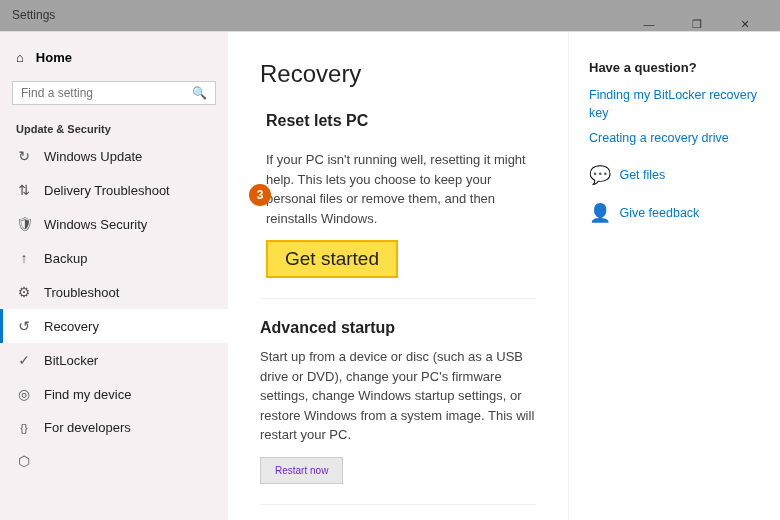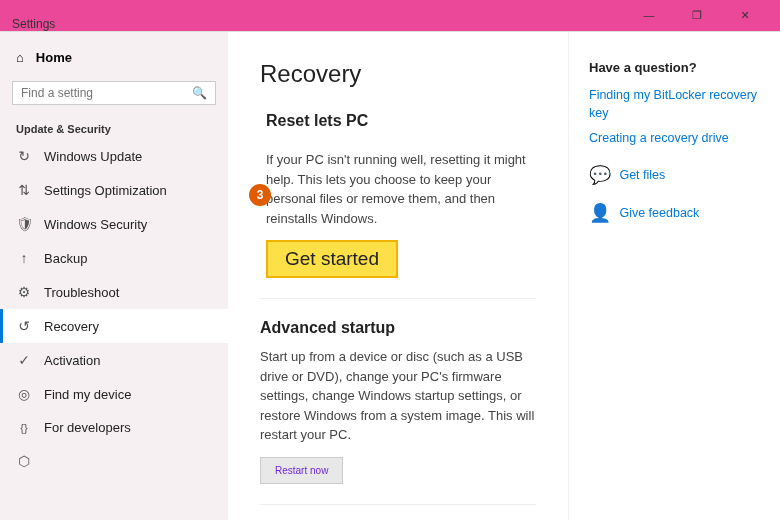"Settings" .title-bar { align-items: flex-end -> flex-start; background: #ec4899 -> #a3a3a3; padding: 0 12px -> 8px 12px }
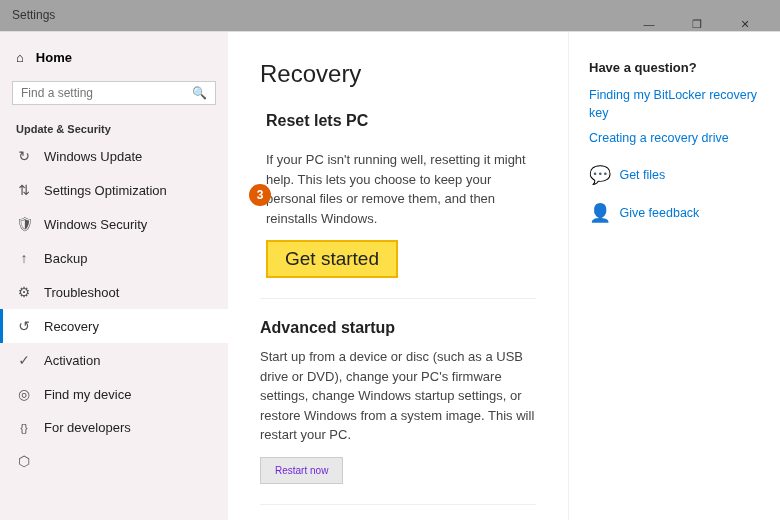"Settings Optimization" span { text: Settings Optimization -> Delivery Troubleshoot }
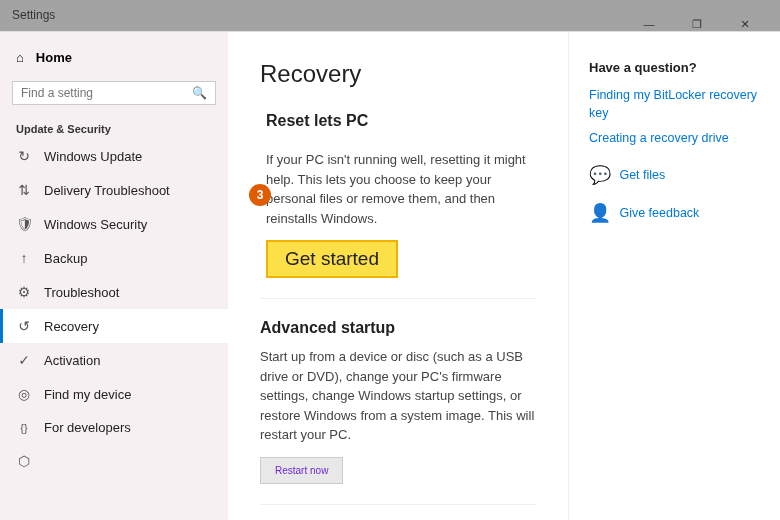"Activation" span { text: Activation -> BitLocker }
